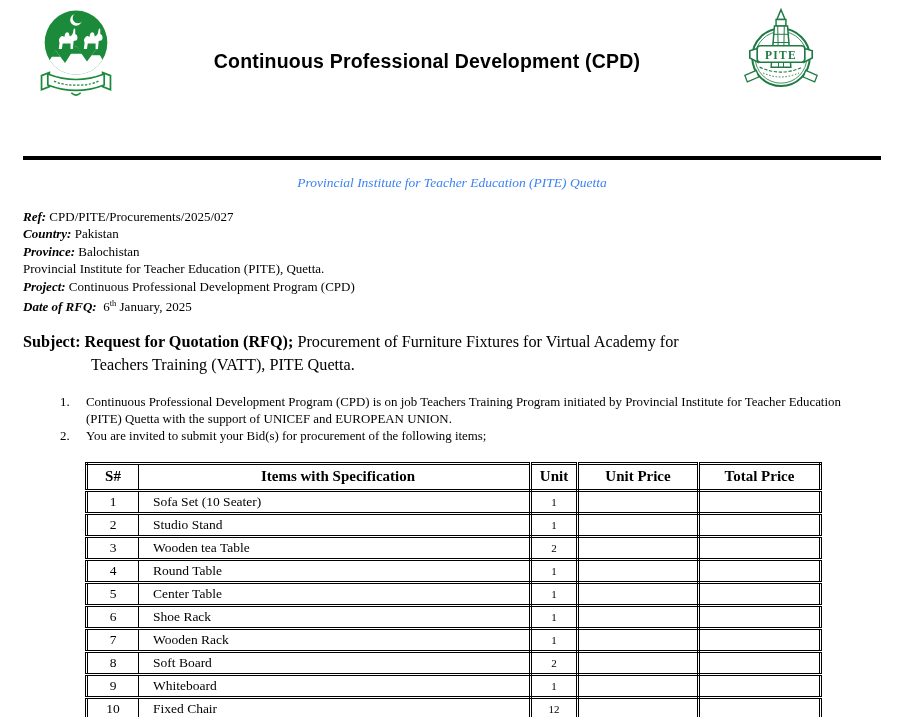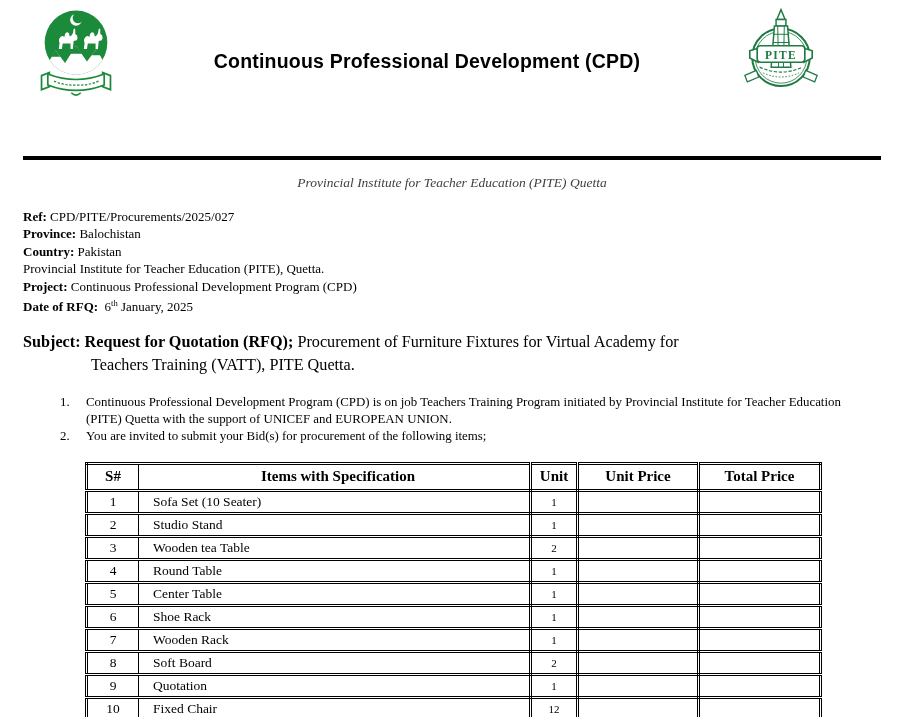"Provincial Institute for Teacher Education (PITE) Quetta" .institute-line { color: #404040 -> #3b82f6 }
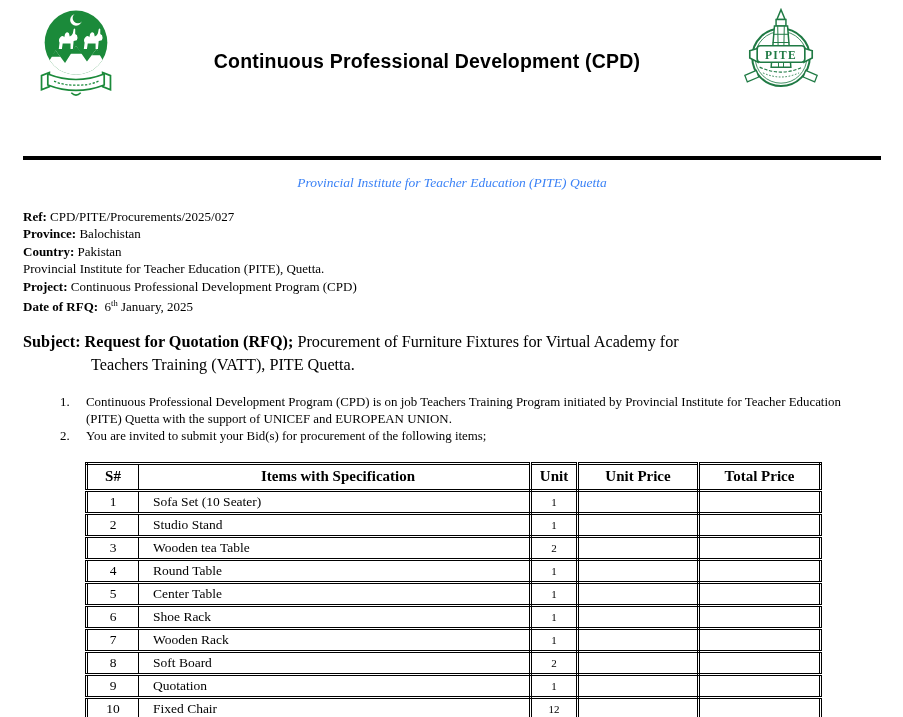"Ref:" .meta b { font-style: none -> italic }
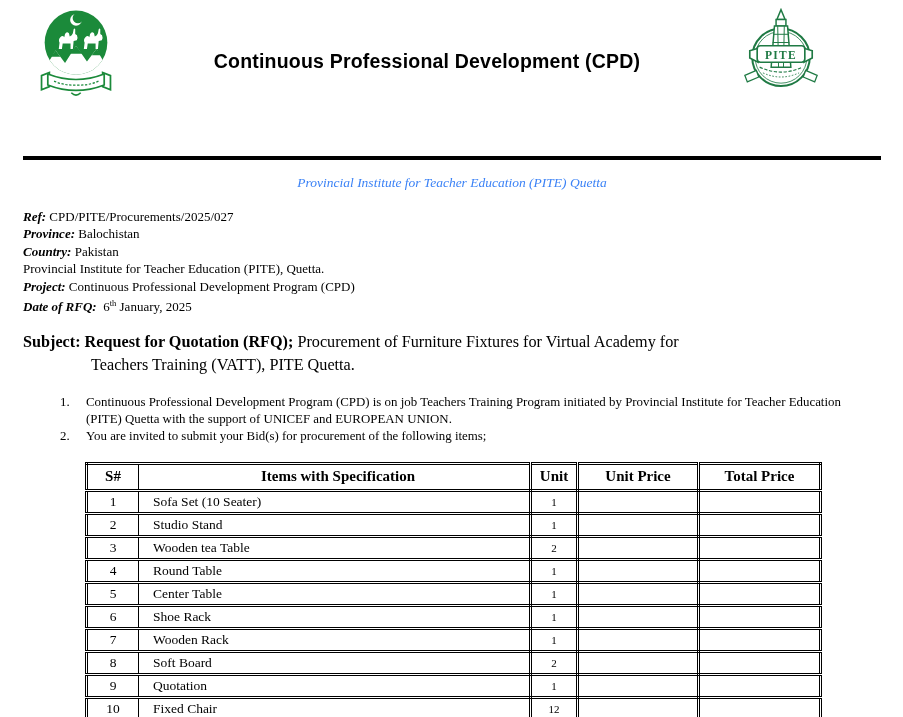"Province: Balochistan" p { order: before "Country: Pakistan" -> after "Country: Pakistan" }
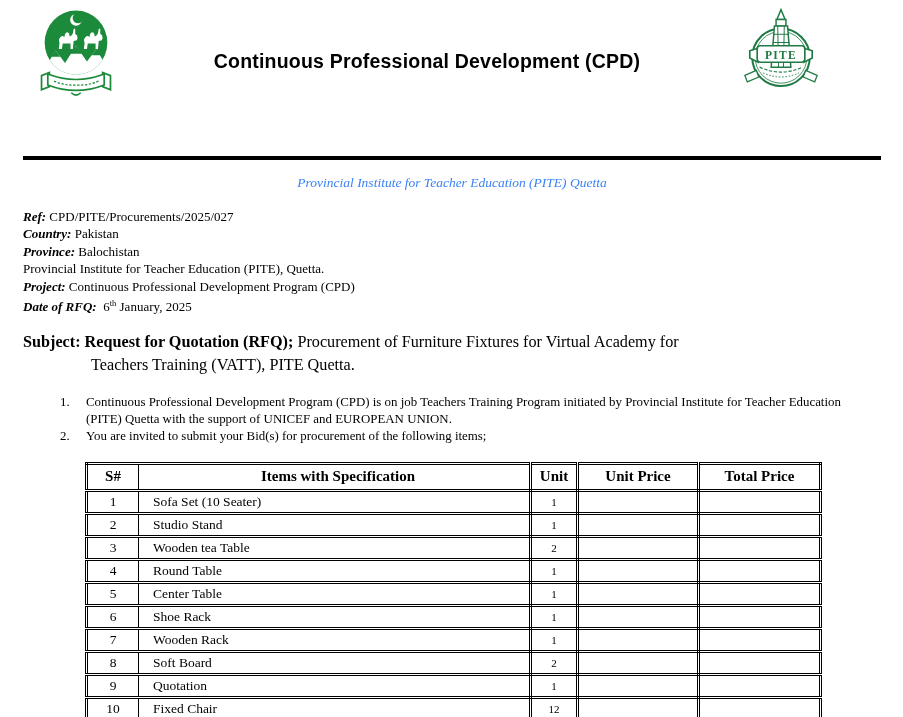"Quotation" td.c-item { text: Quotation -> Whiteboard }
